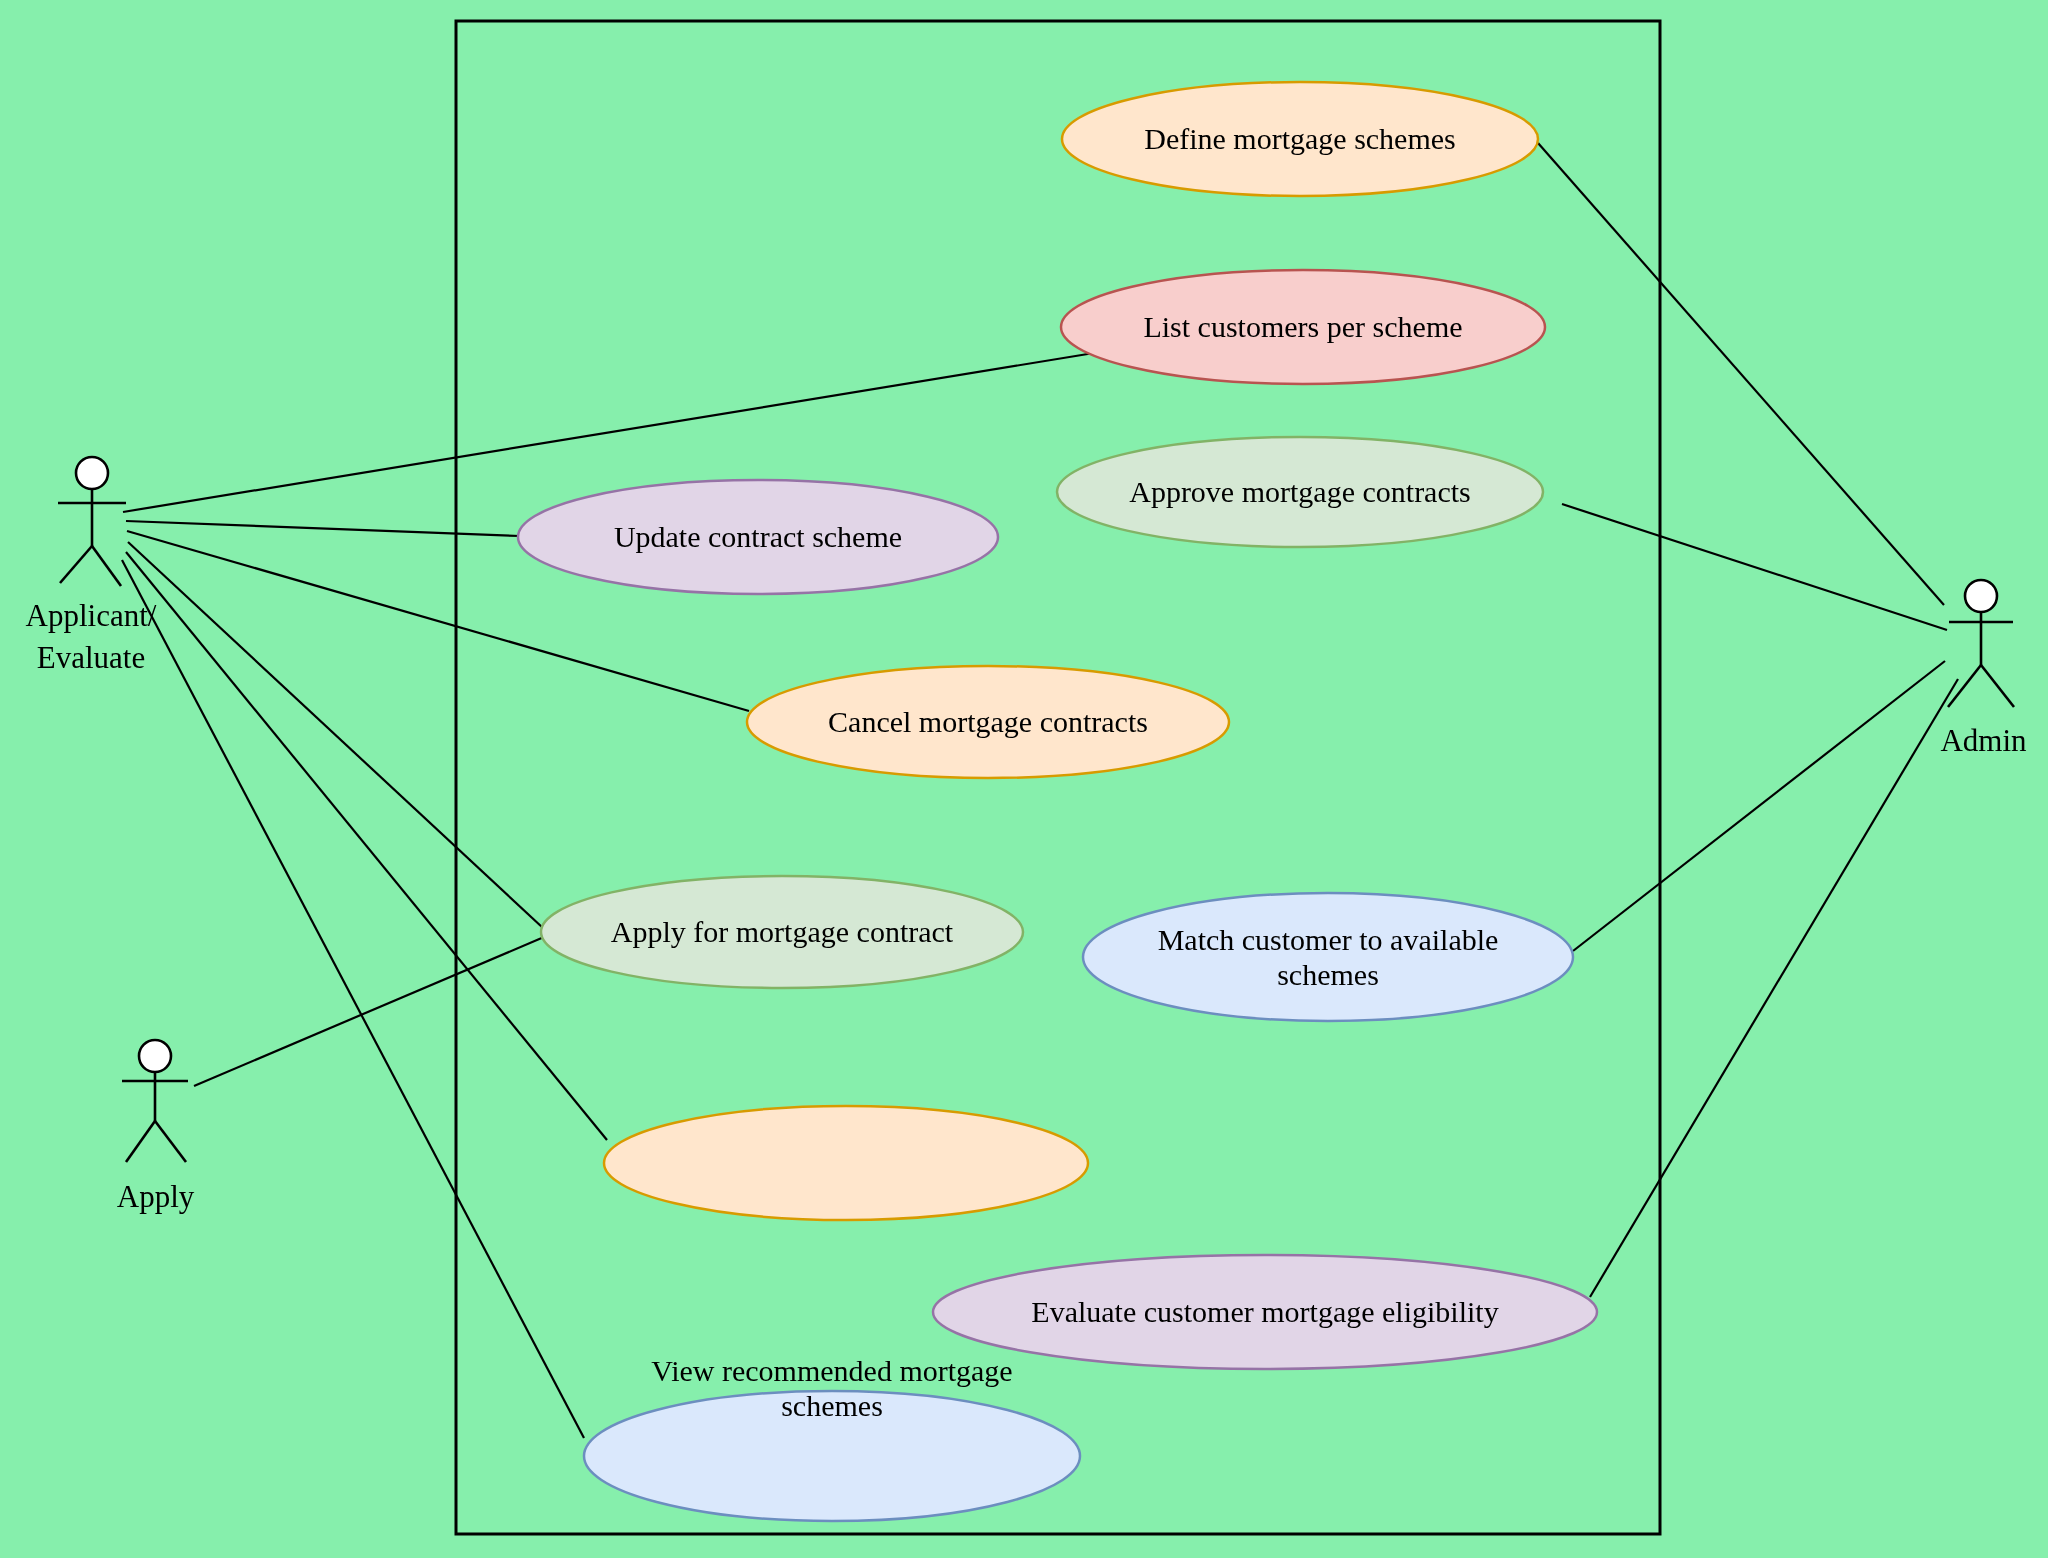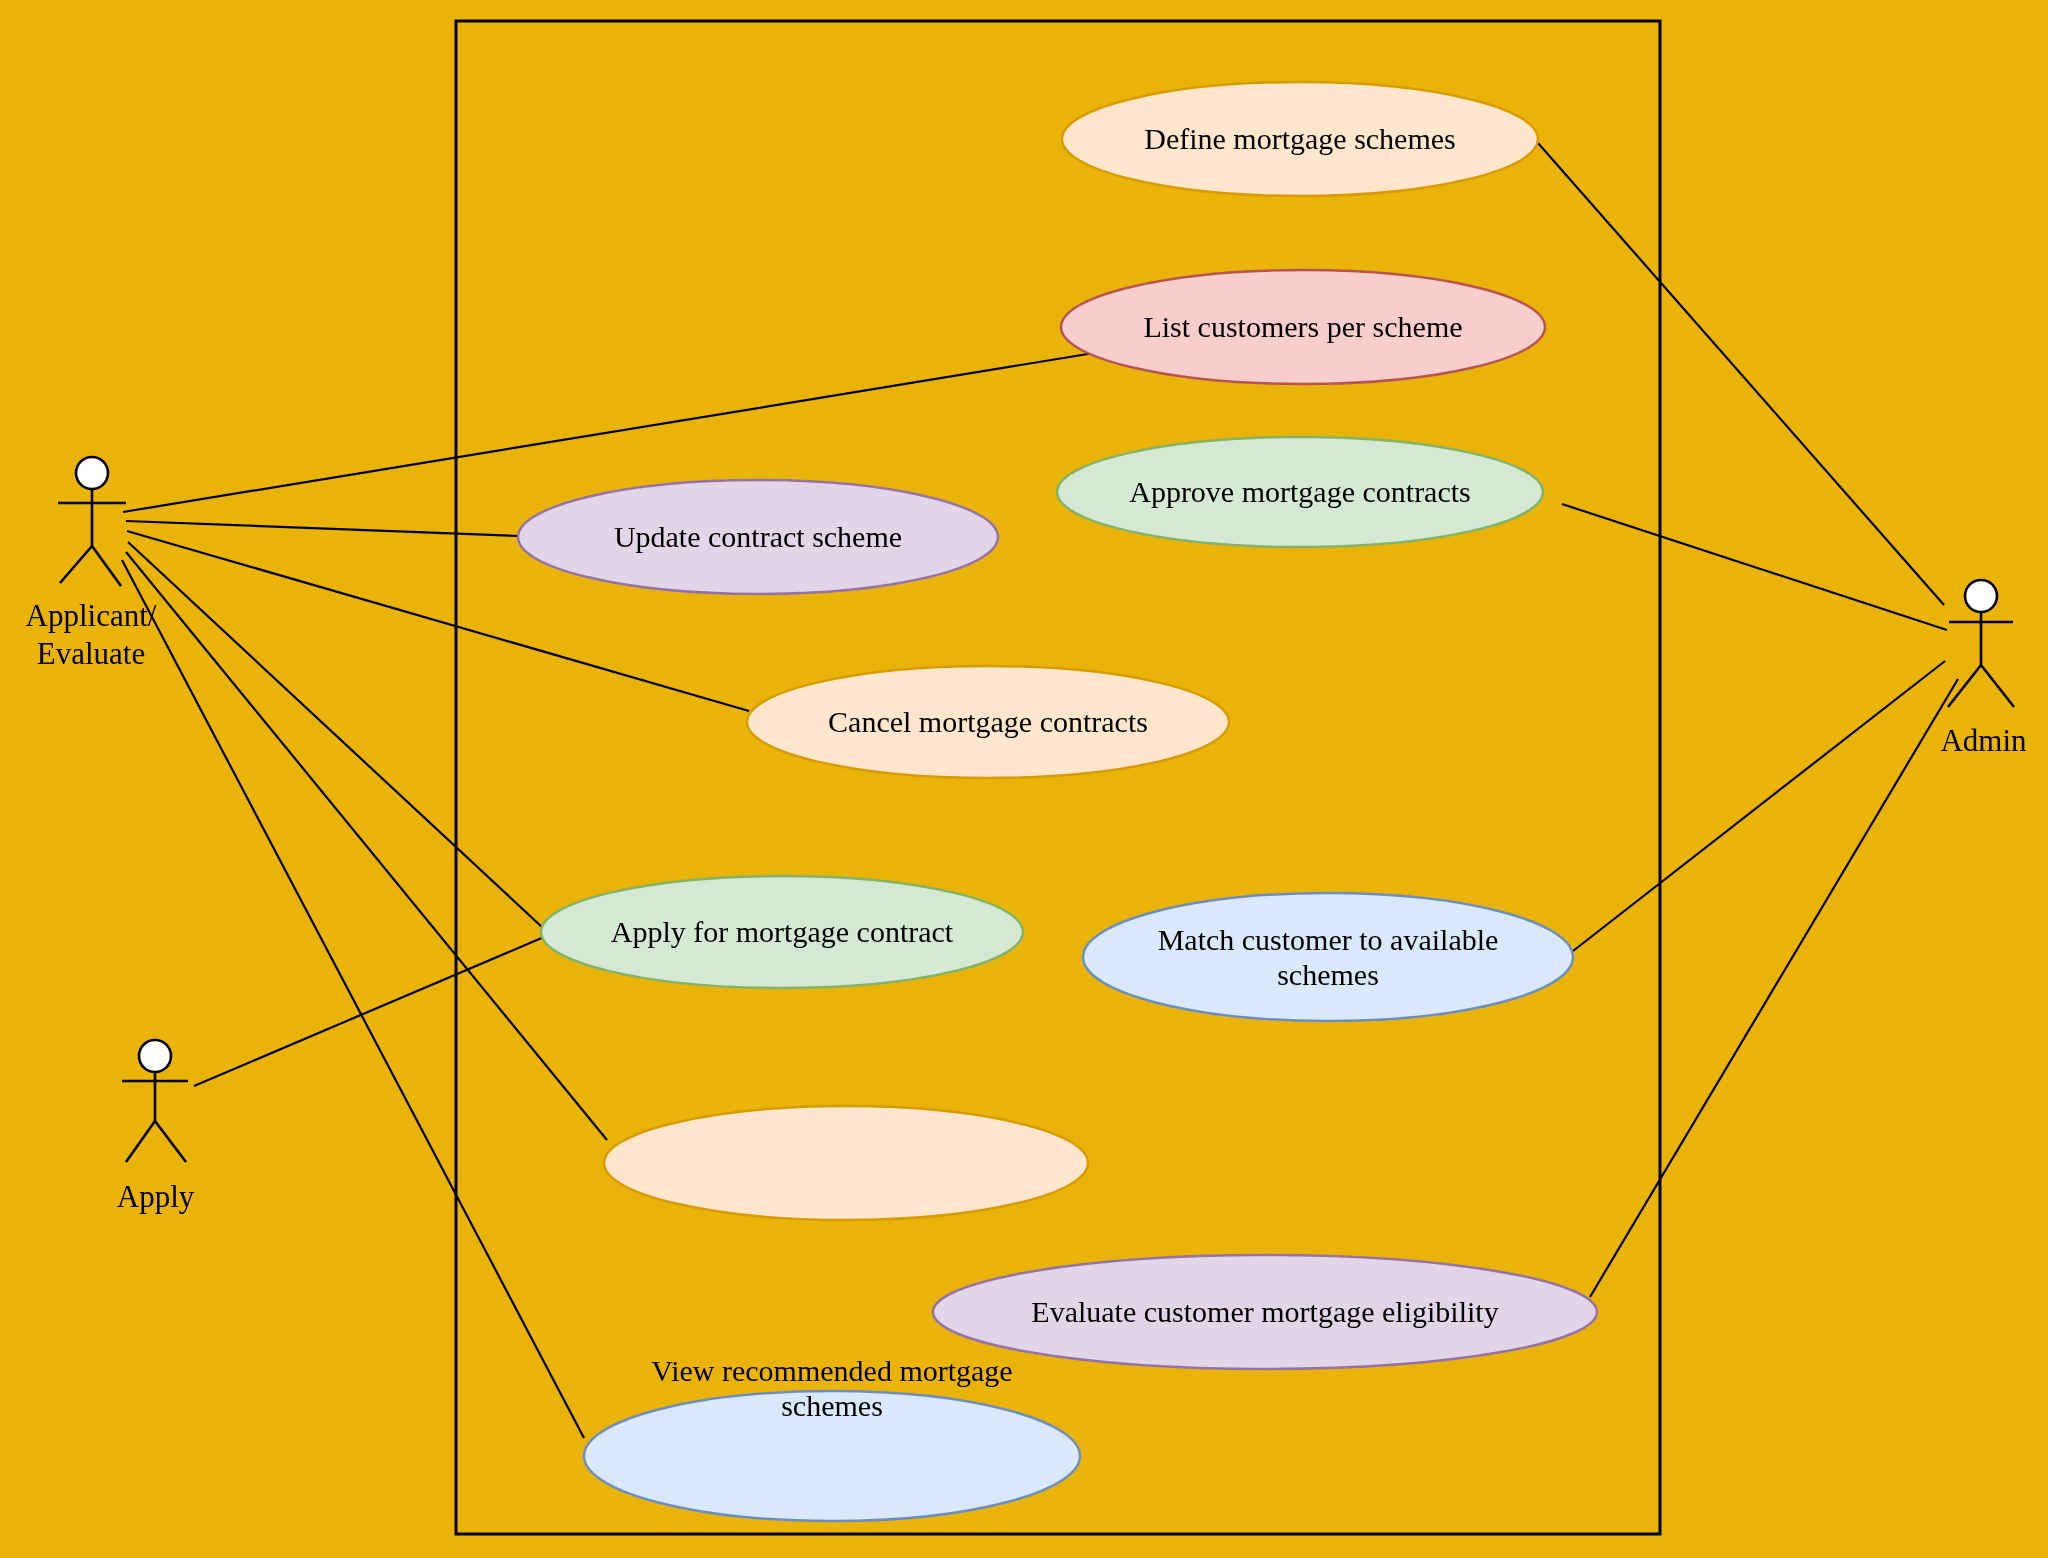"Define mortgage schemes" .canvas { background: #eab308 -> #86efac }
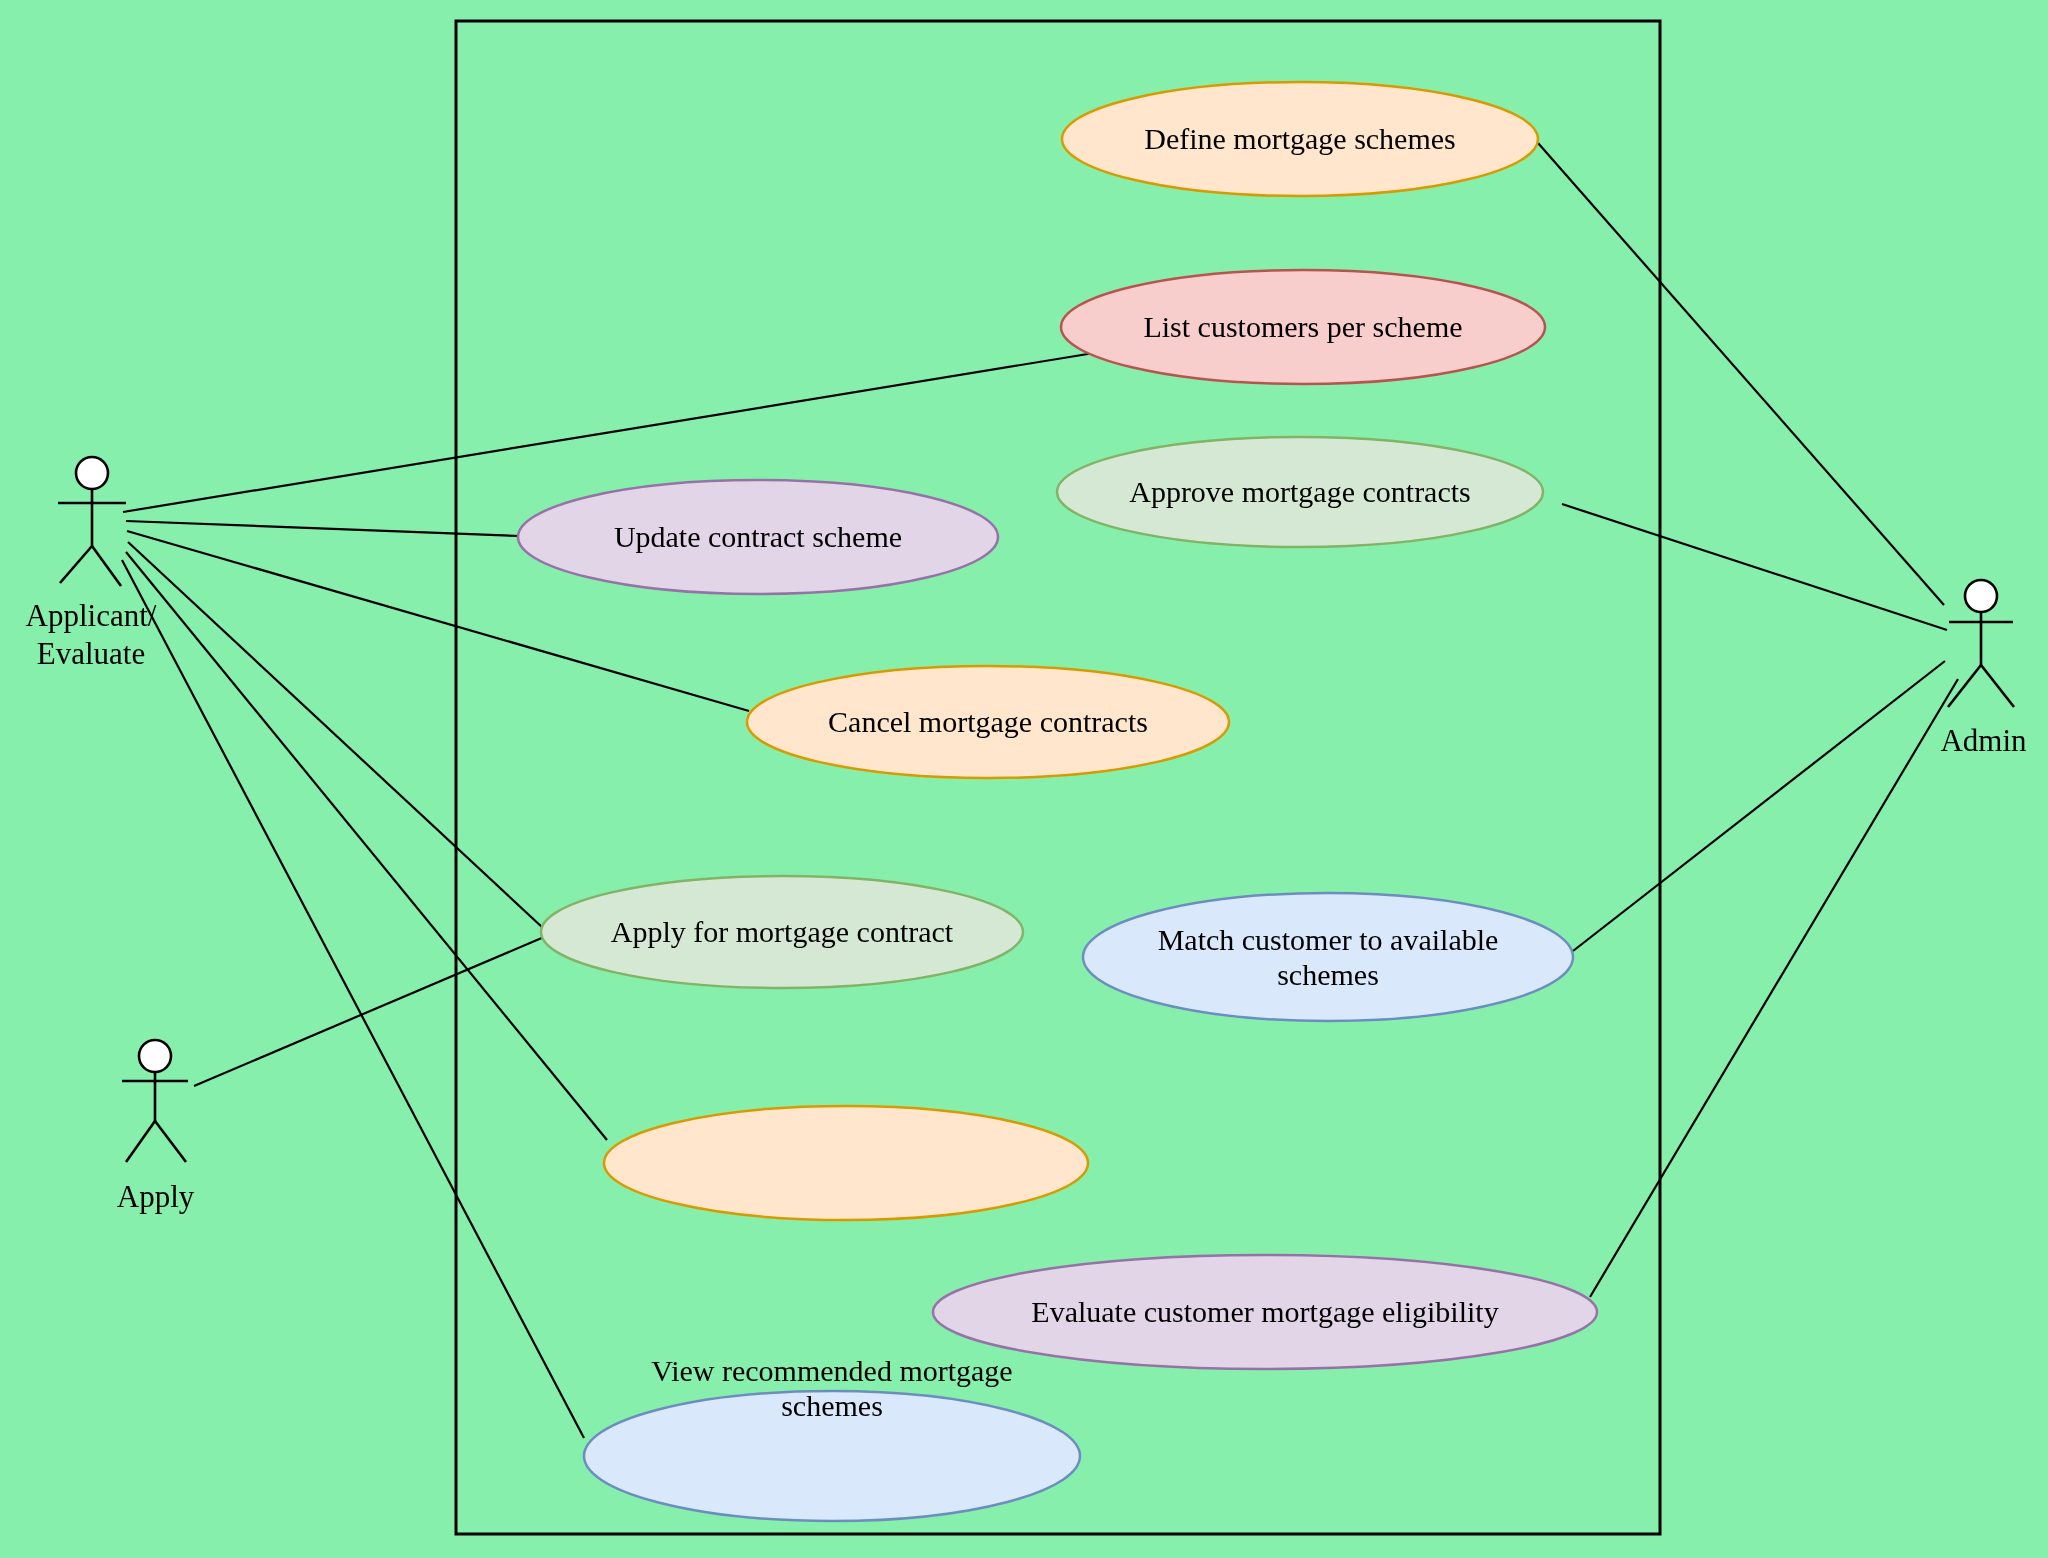"Applicant/" .actor-label { justify-content: flex-start -> space-between }
